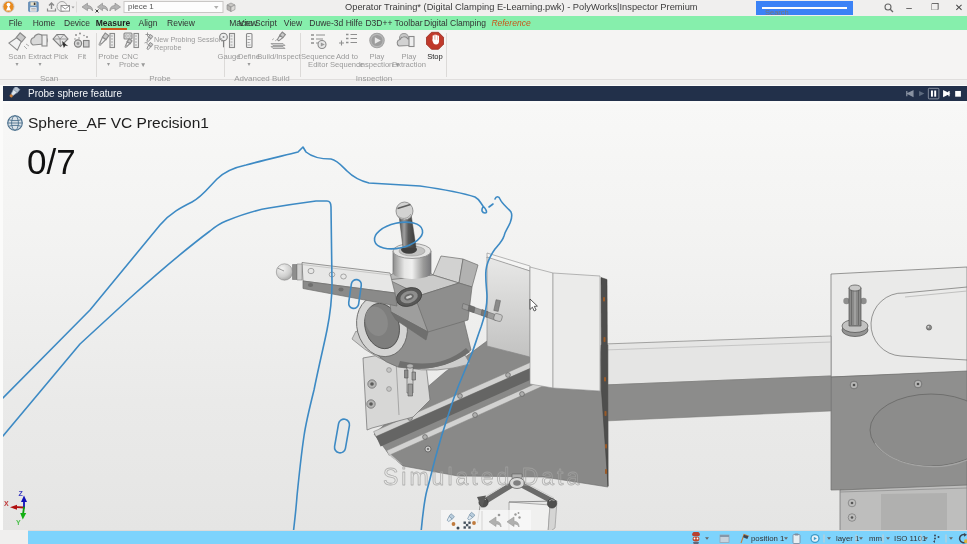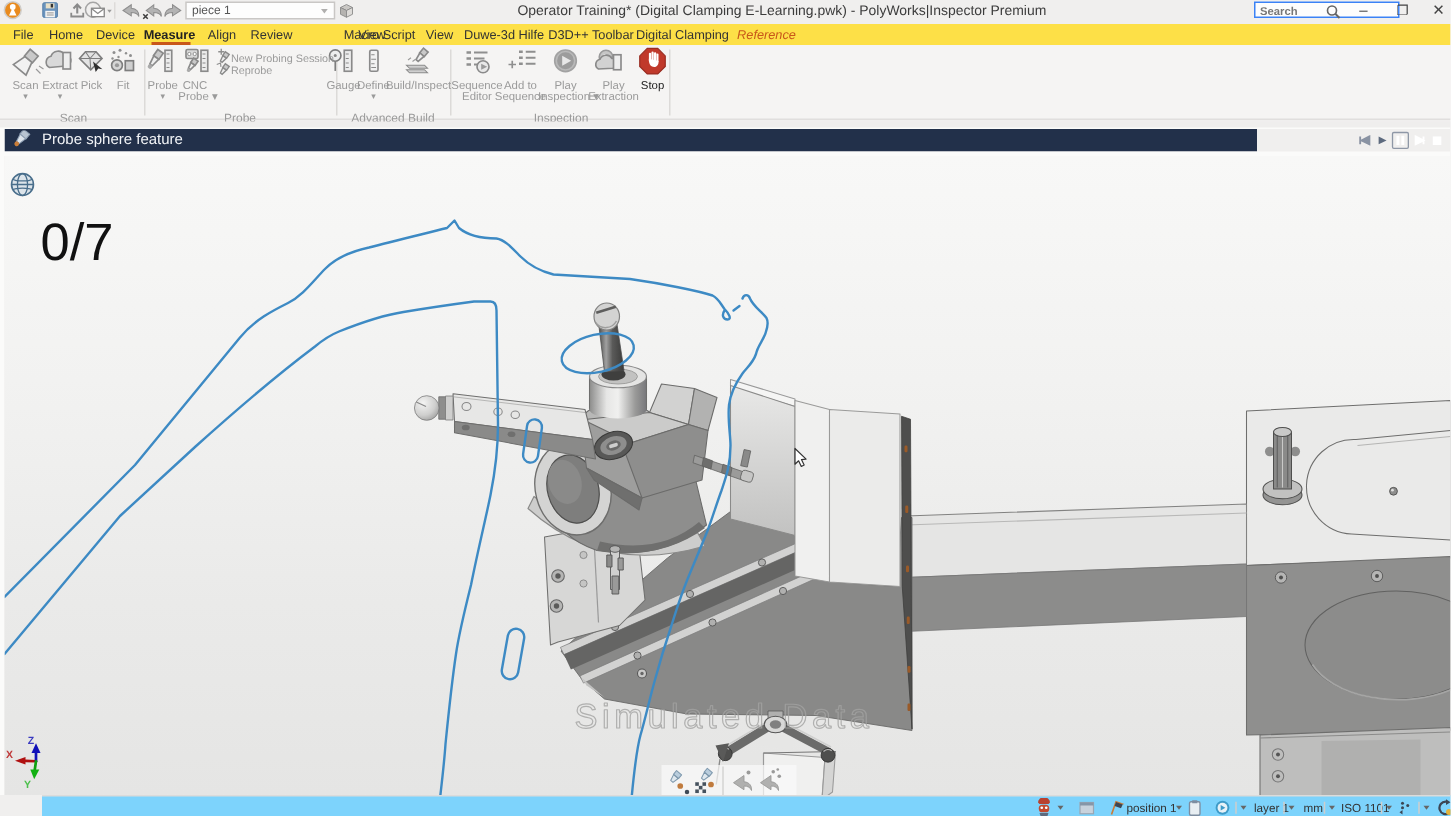"Search" #searchbox { border: 1px solid #3b82f6 -> 6px solid #3b82f6; font-weight: bold -> none; left: 836px -> 756px }
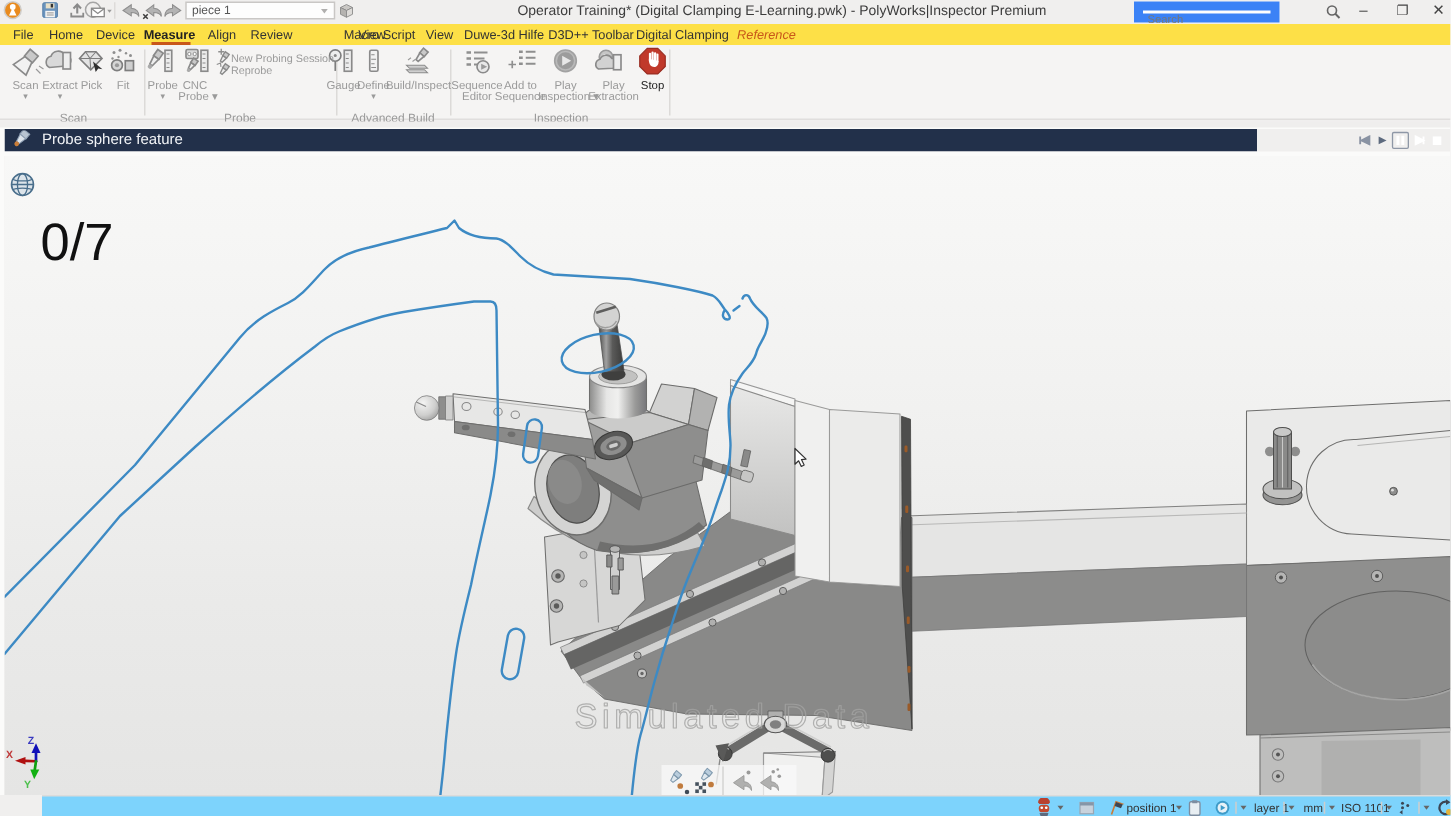"File" #menubar { background: #fde047 -> #86efac }
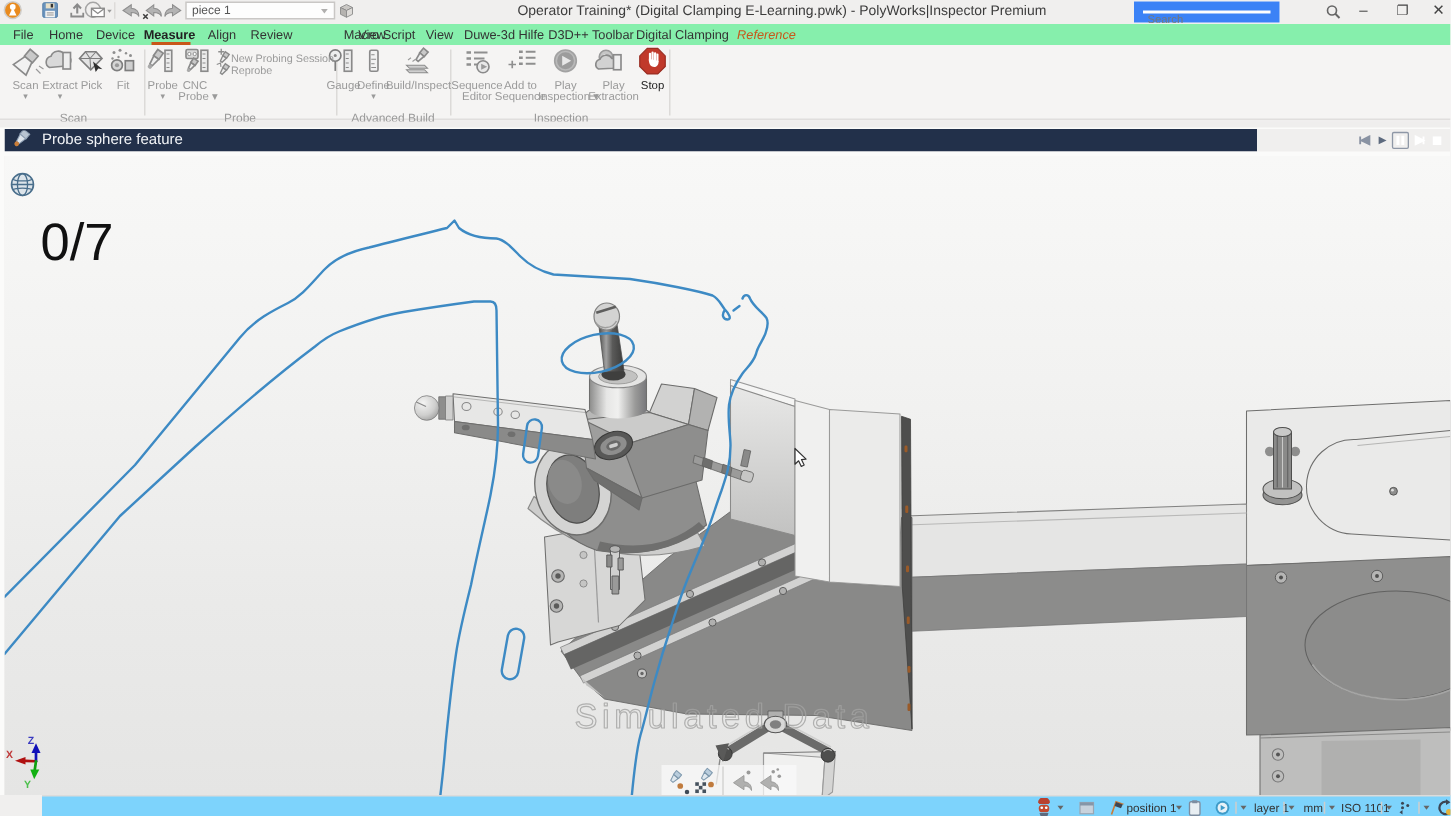"Probe sphere feature" #navybar { width: 835px -> 964px }
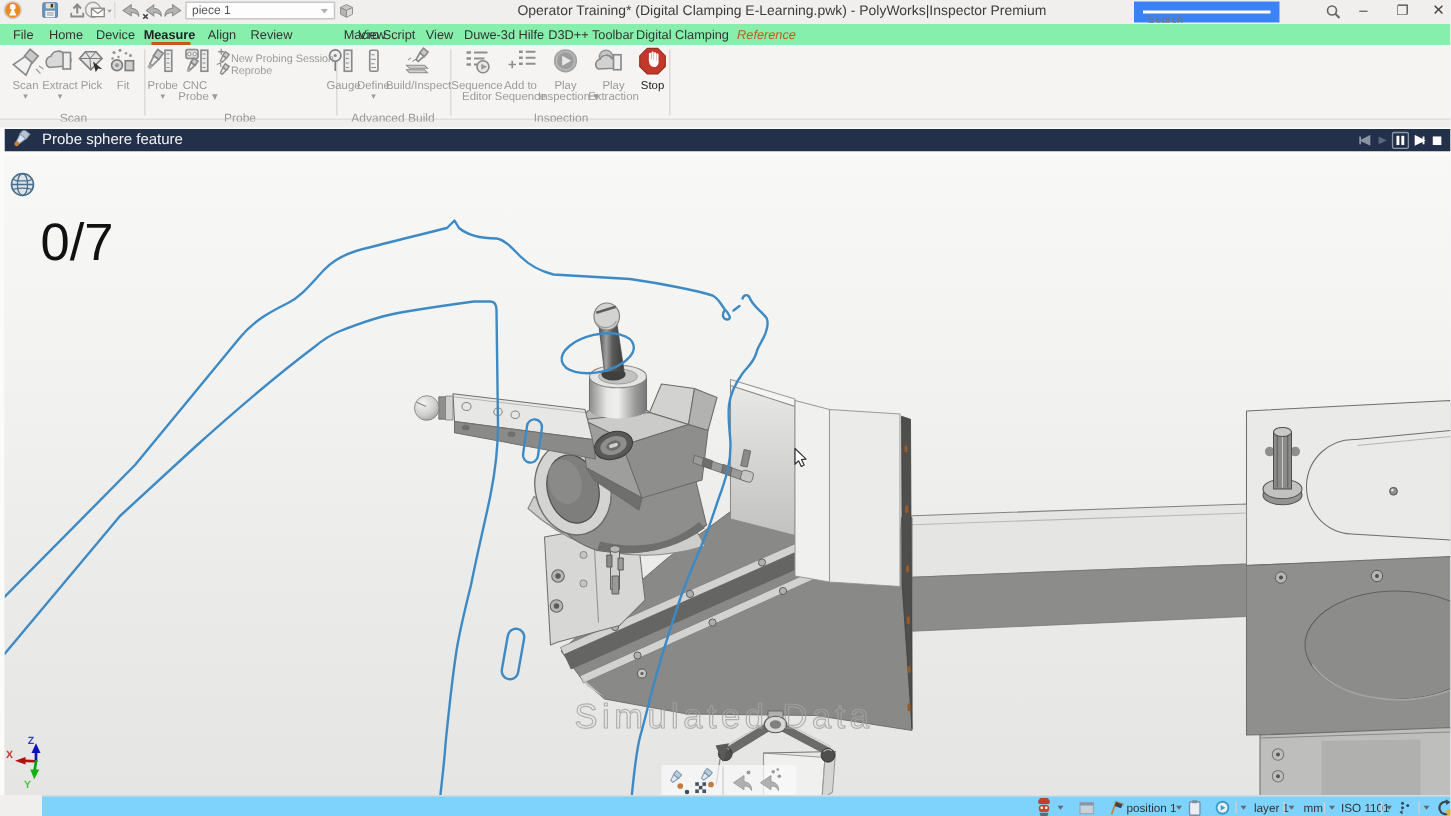"Sphere_AF VC Precision1" div { html: none -> <div>Sphere_AF VC Precision1</div> }
